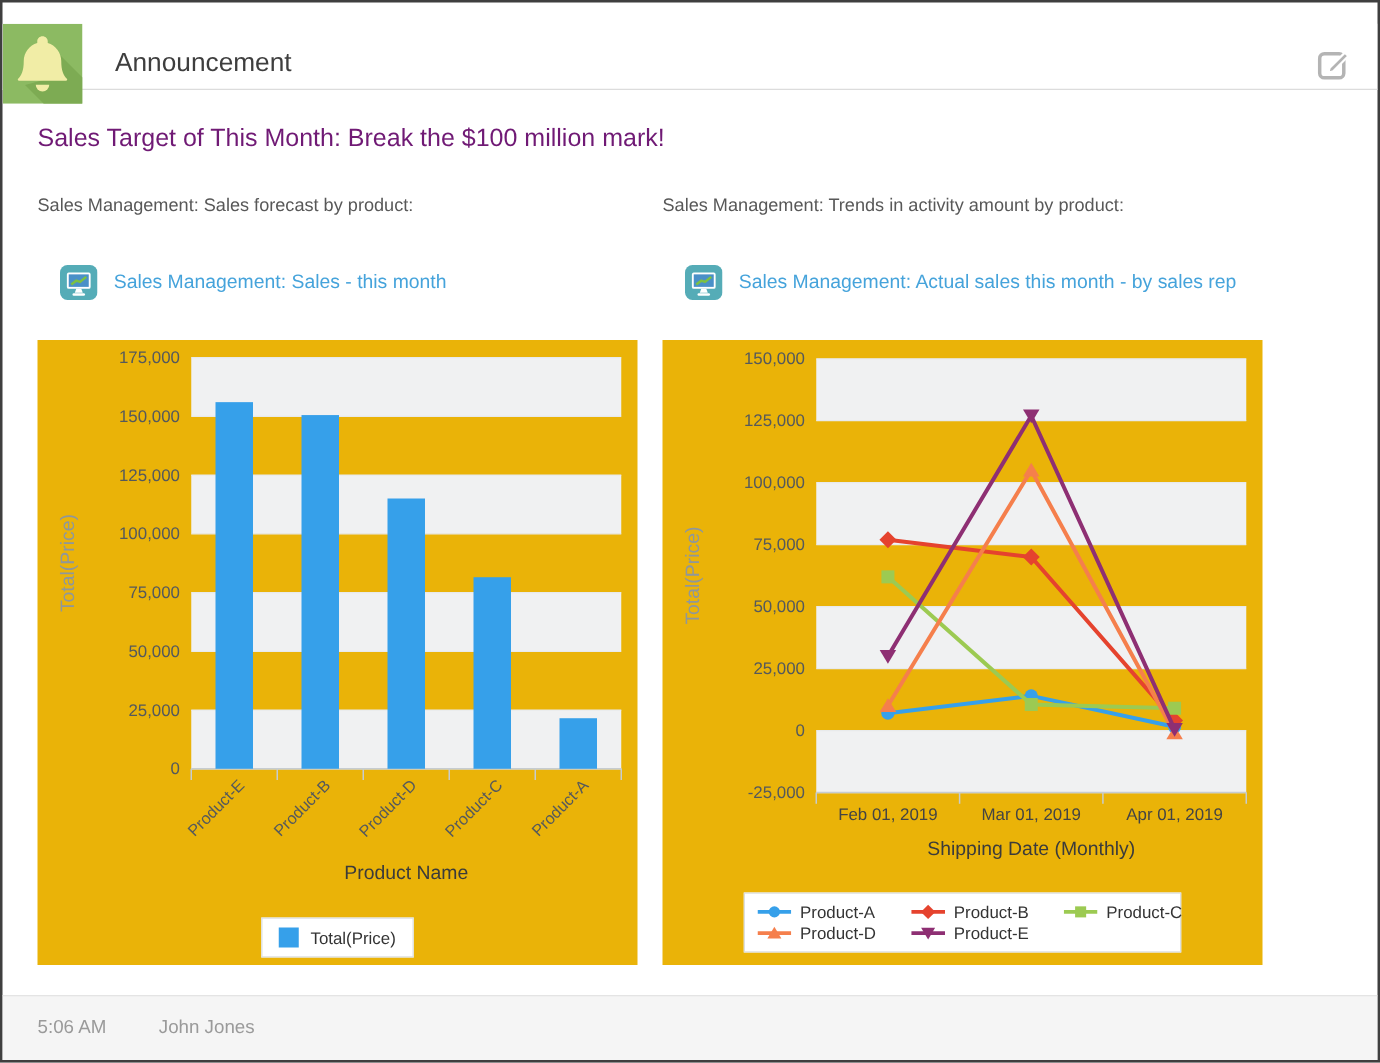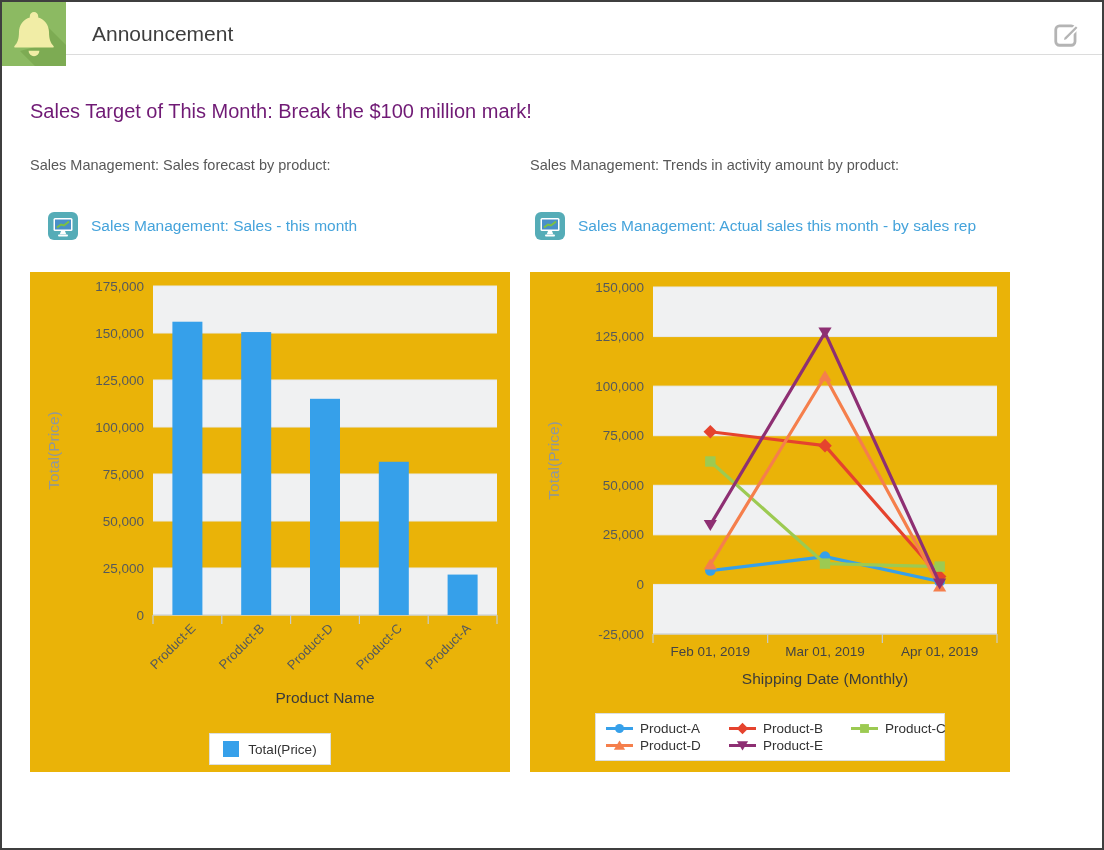"Announcement" .hdr { top: 0 -> 17px }
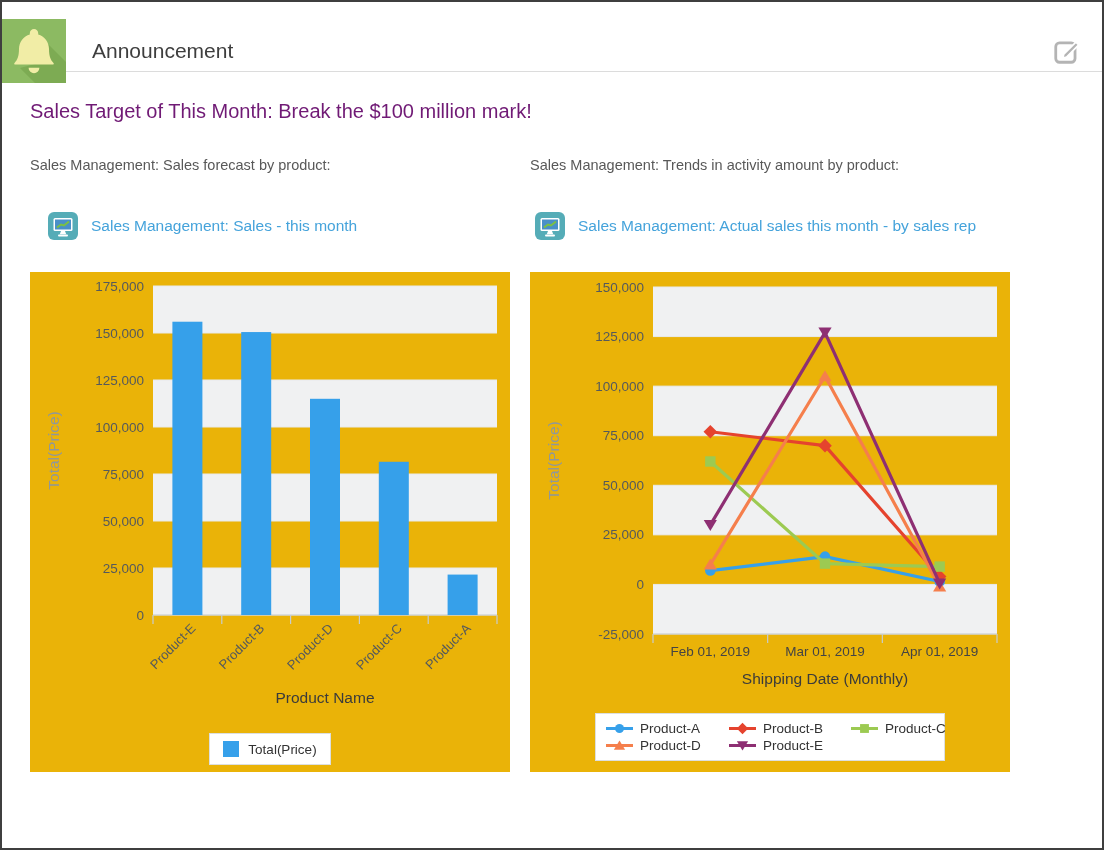"Sales Management: Actual sales this" div.chart-link { left: 533px -> 546px }
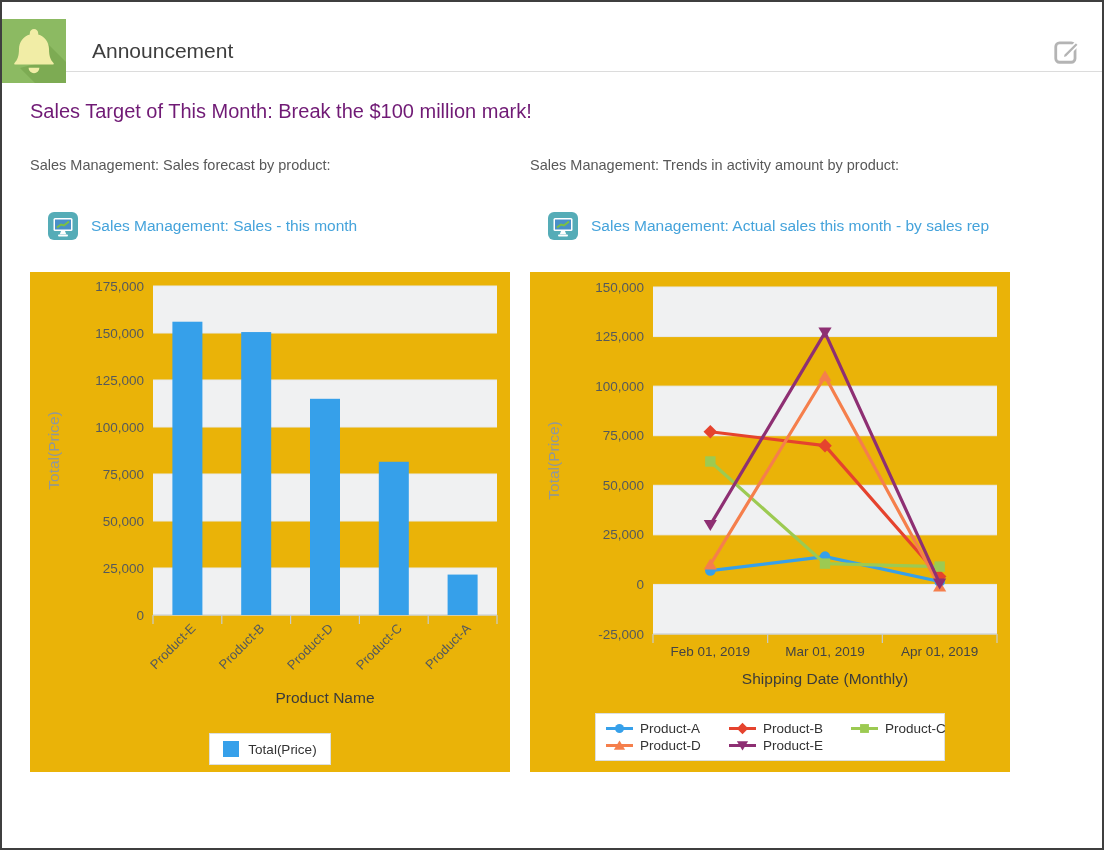"5:06 AM" div.ftr { html: none -> <div> <span>5:06 AM</span> <span>John Jones</span> </div> }
